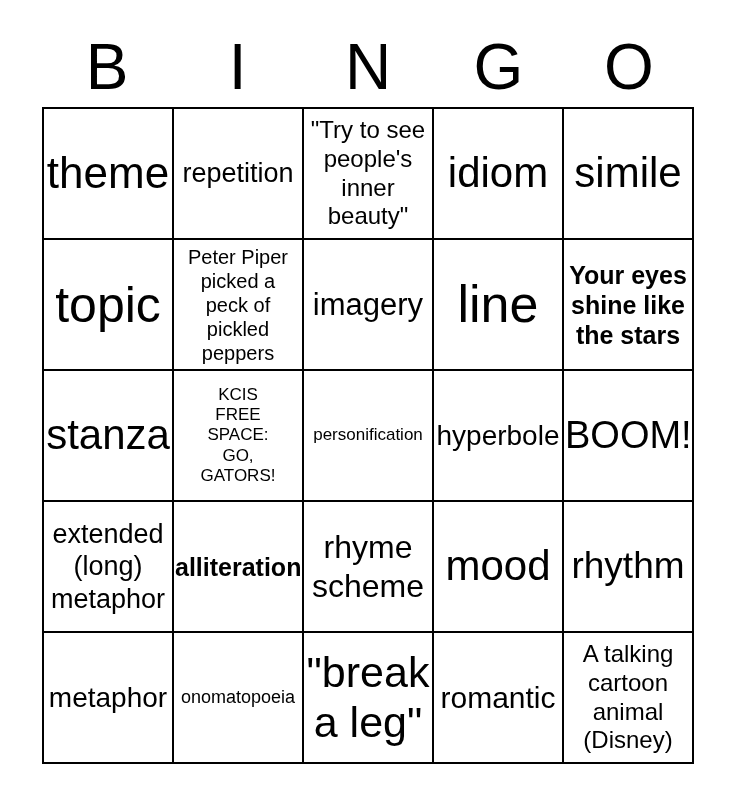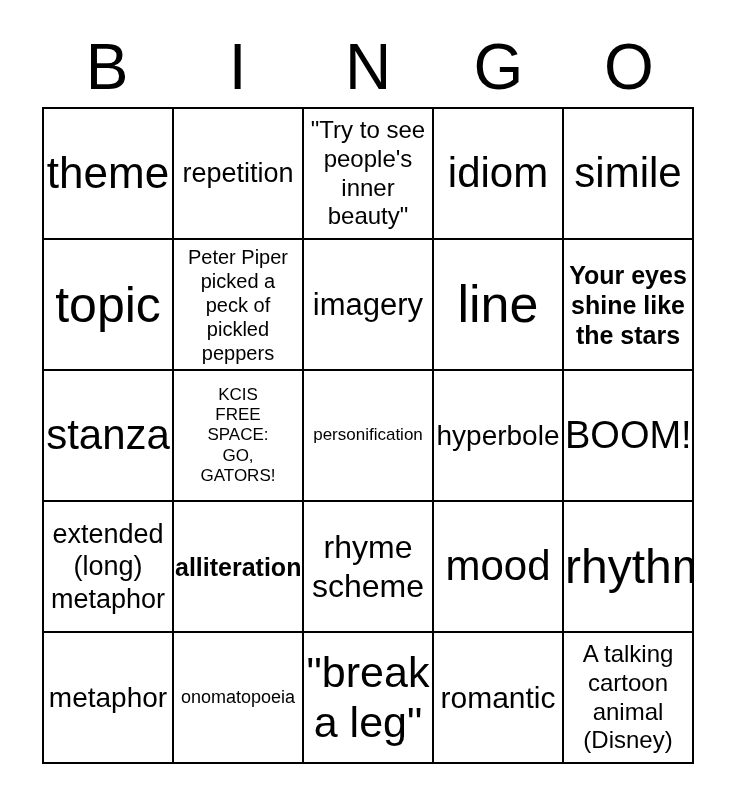"rhythm" .fs40 { font-size: 48px -> 37px }
